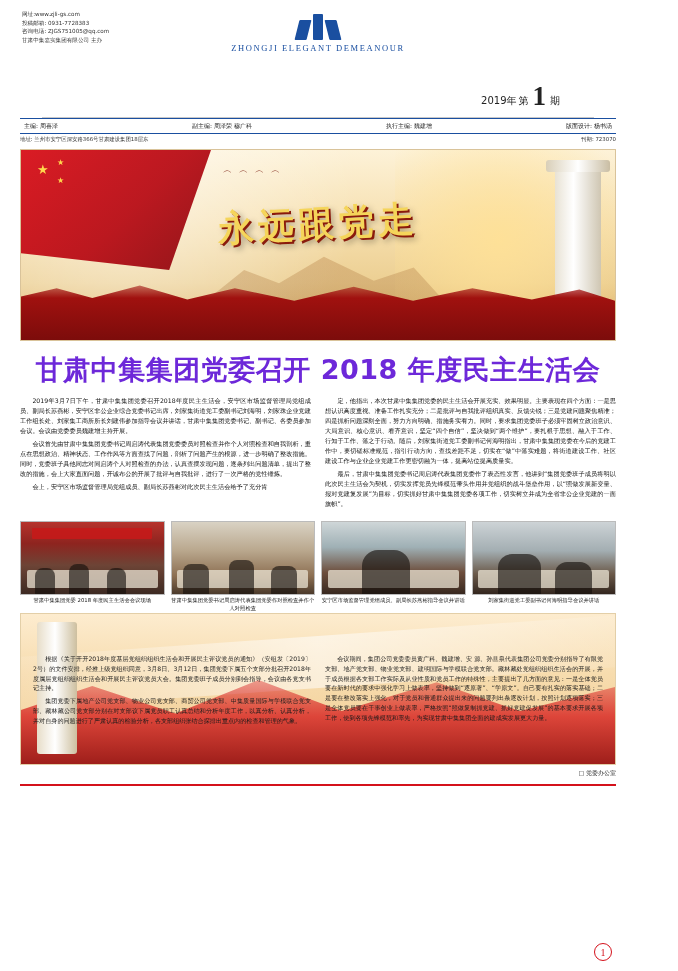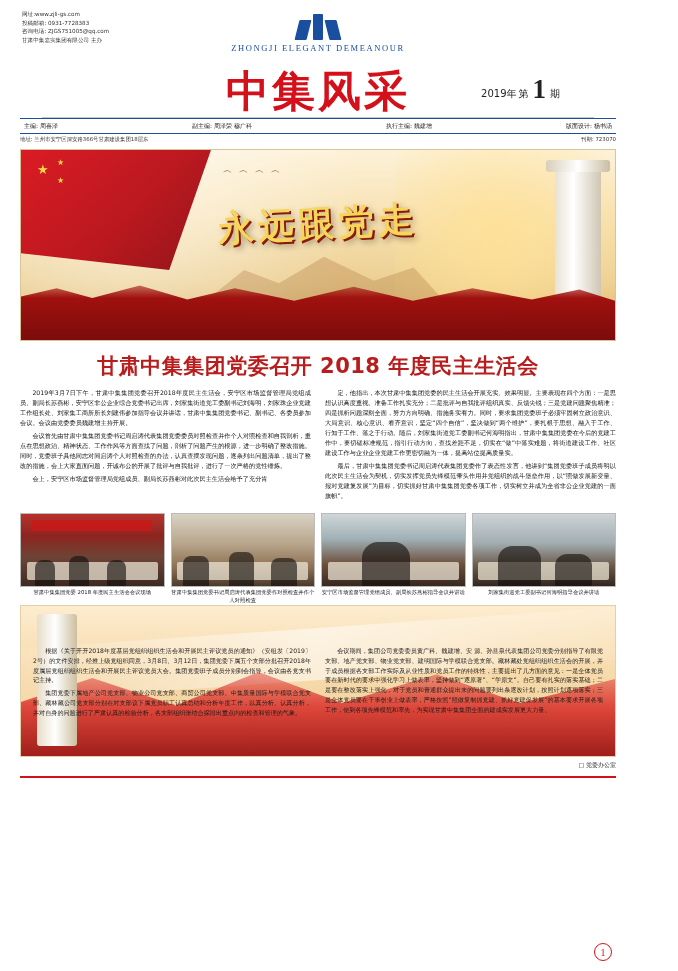"中集风采" div.paper-title { html: <div>中集风采</div> -> none }
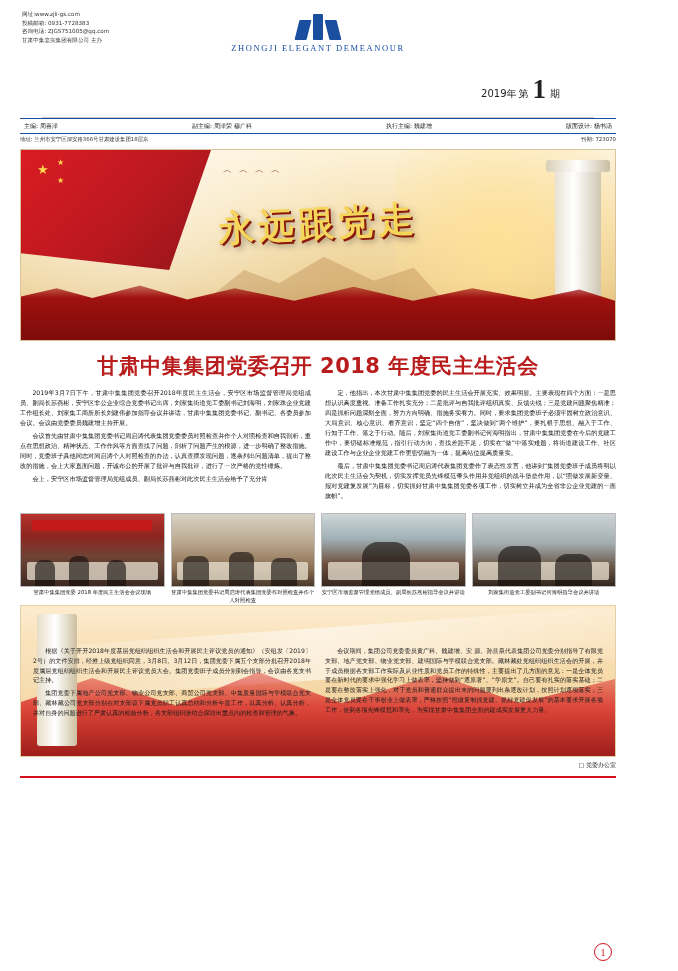"2019年" .issue { bottom: 12px -> 5px }
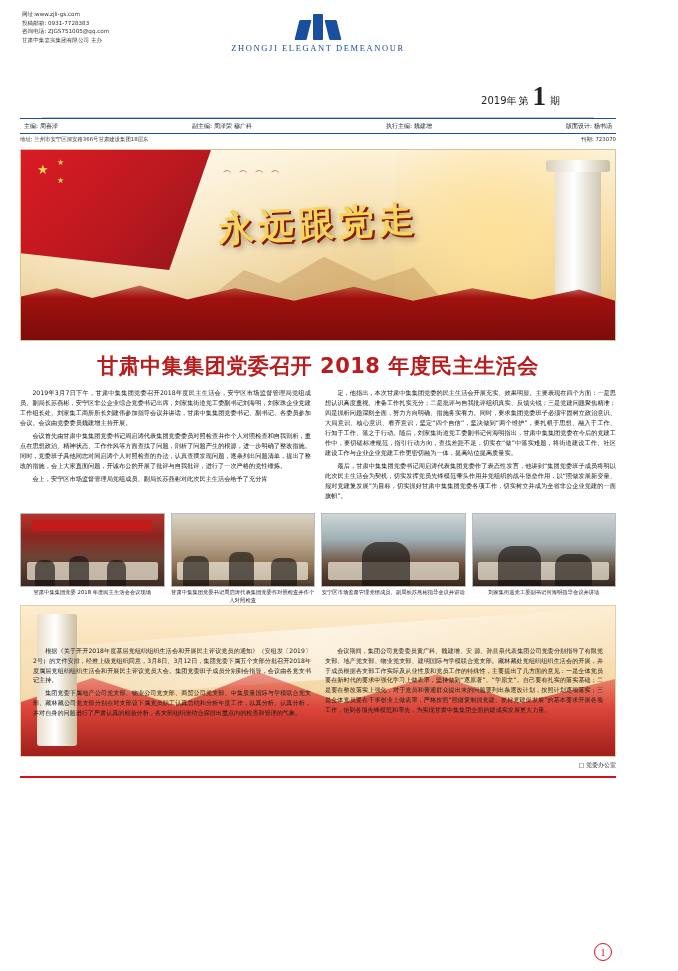"甘肃中集集团党委召开 2018 年度民主生活会" .headline { color: #b91c1c -> #6d28d9; font-size: 21px -> 27px }
